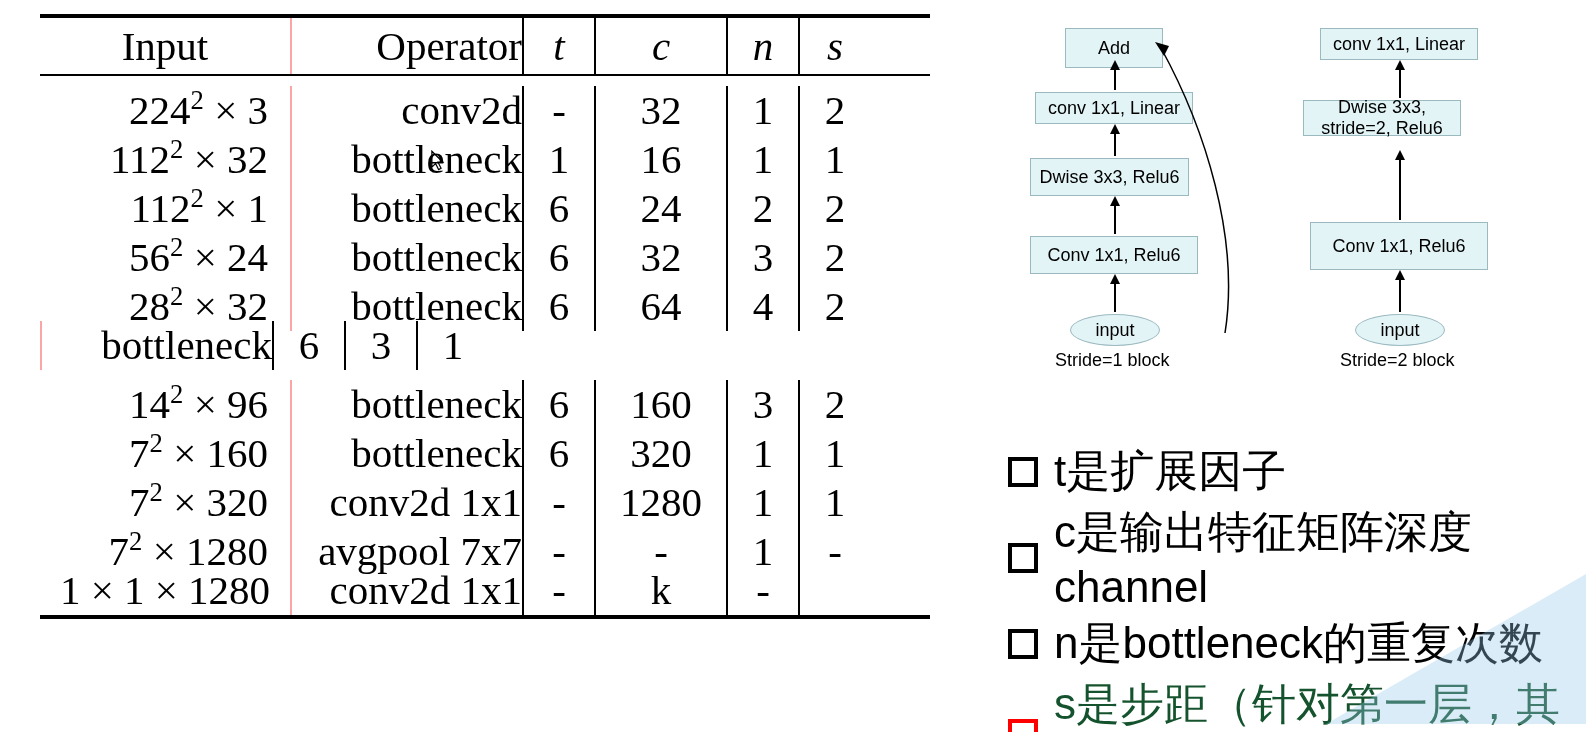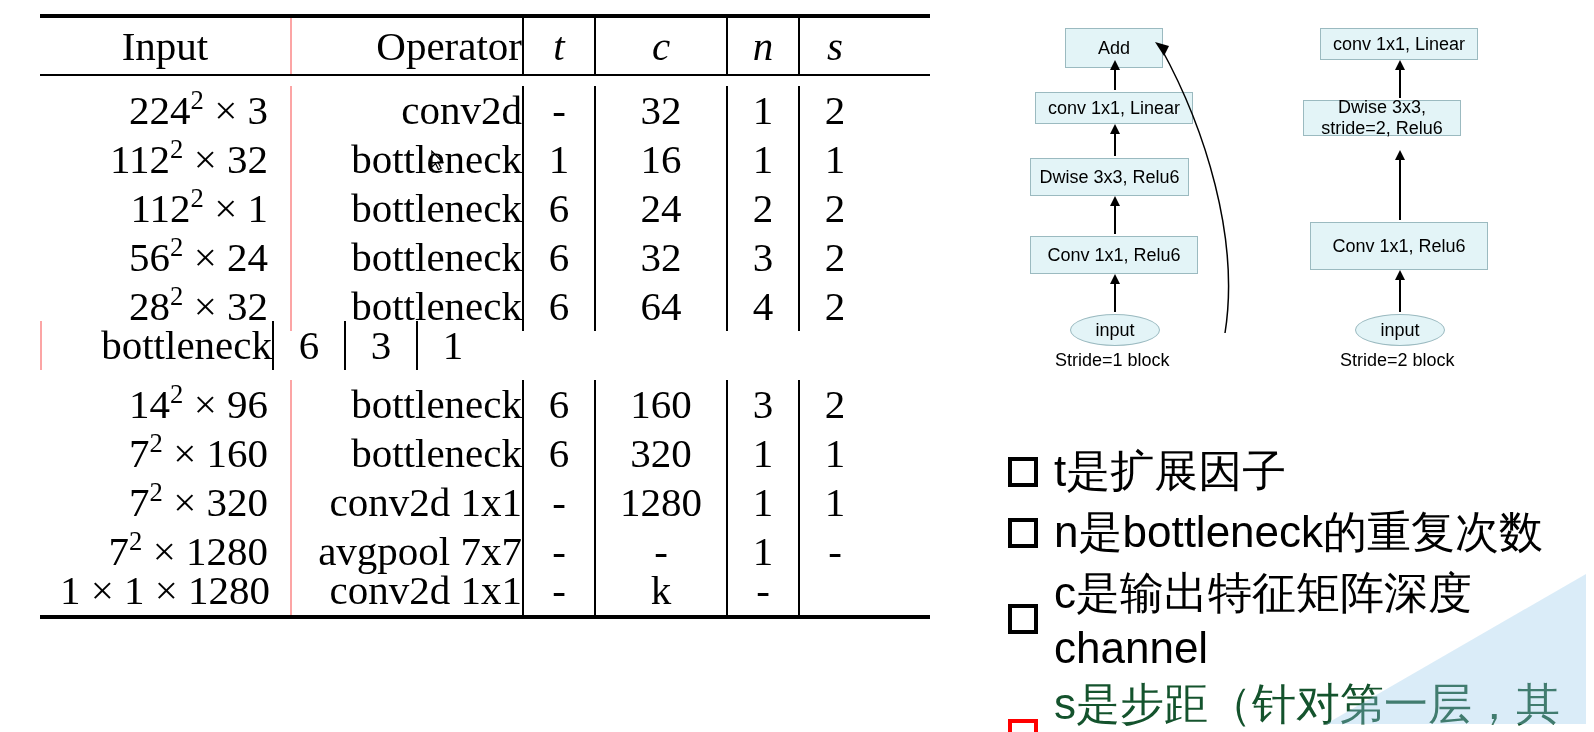"n是bottleneck的重复次数" div.item { order: before "c是输出特征矩阵深度channel" -> after "c是输出特征矩阵深度channel" }
